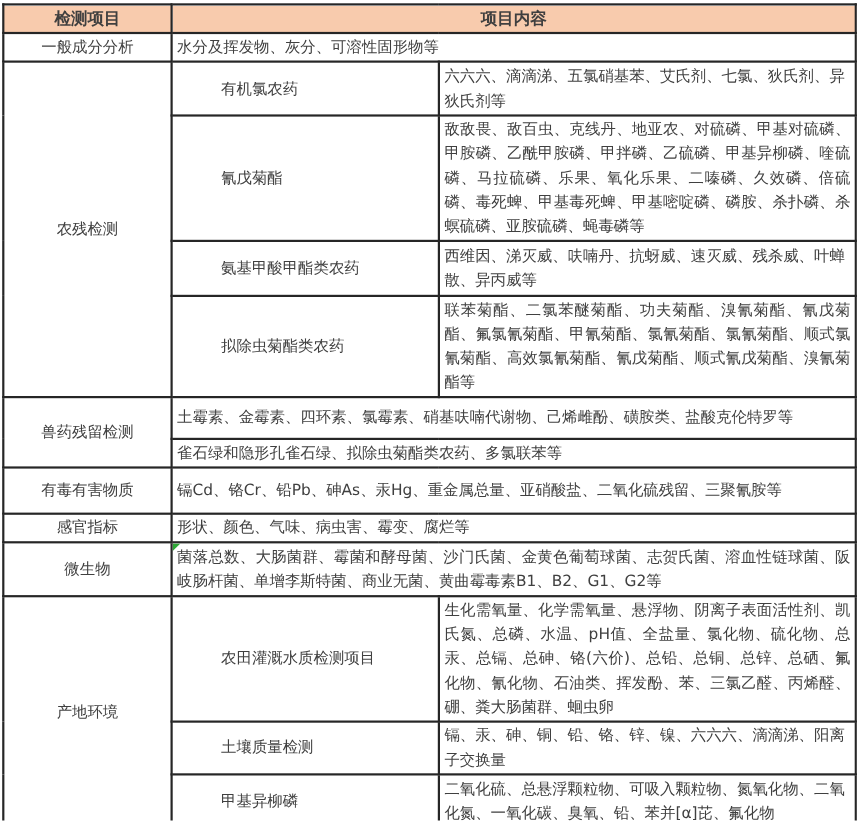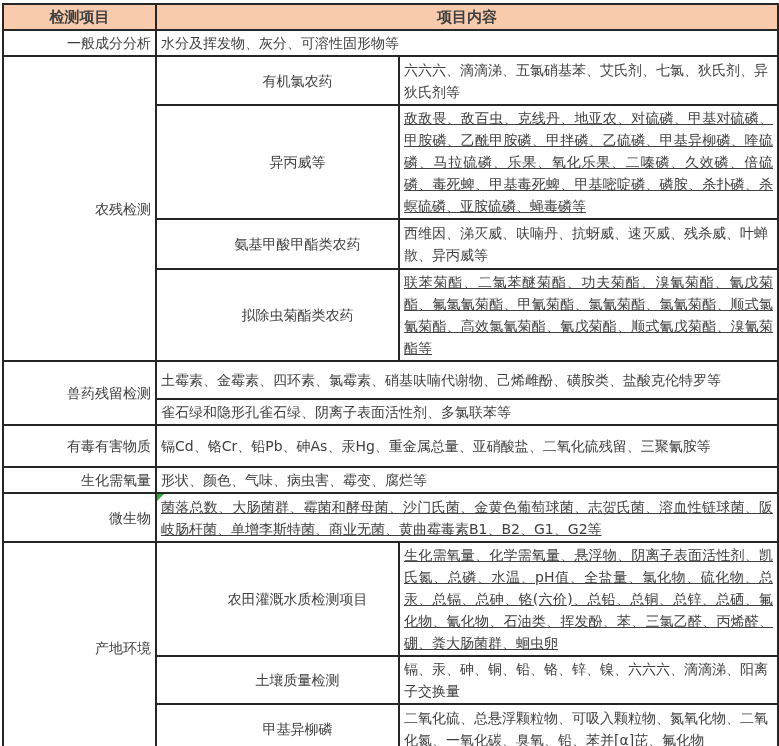"一般成分分析" td.cat { text-align: right -> center }
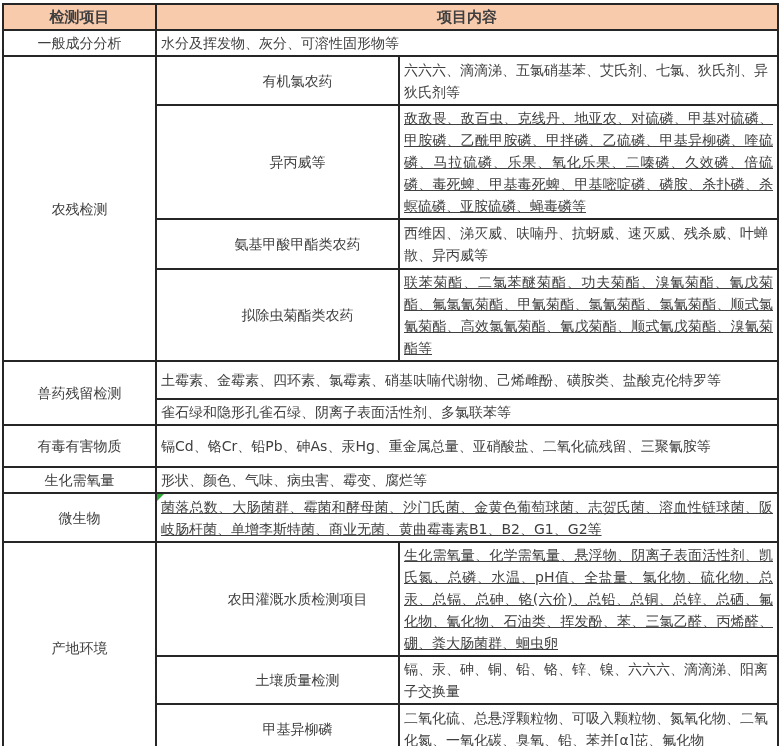"有机氯农药" td.sub { text-align: center -> left }
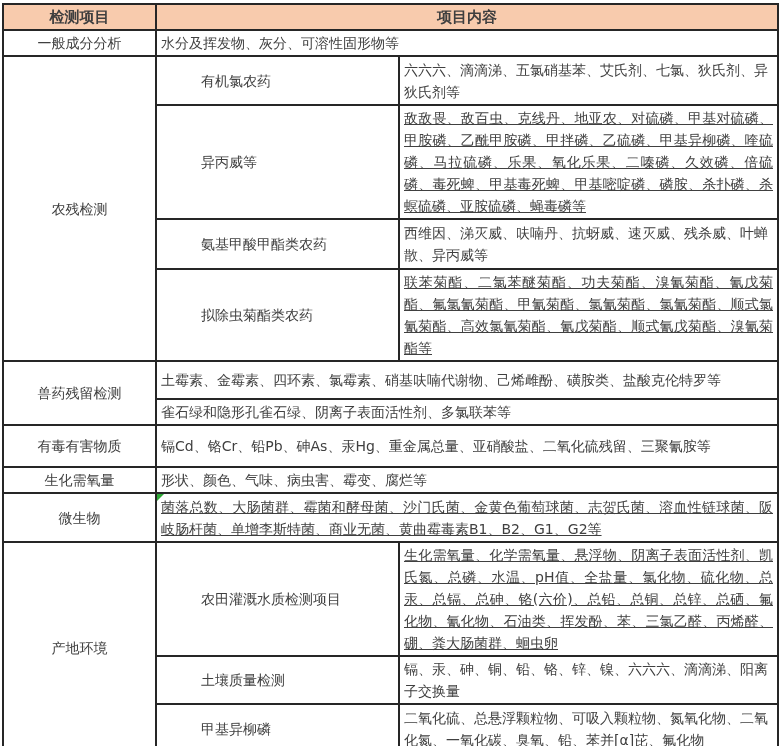"敌敌畏、敌百虫、克线丹、地亚农、对硫磷、甲基对硫磷、甲胺磷、乙酰甲胺磷、甲拌磷、" td.lft { text-decoration: underline -> none }
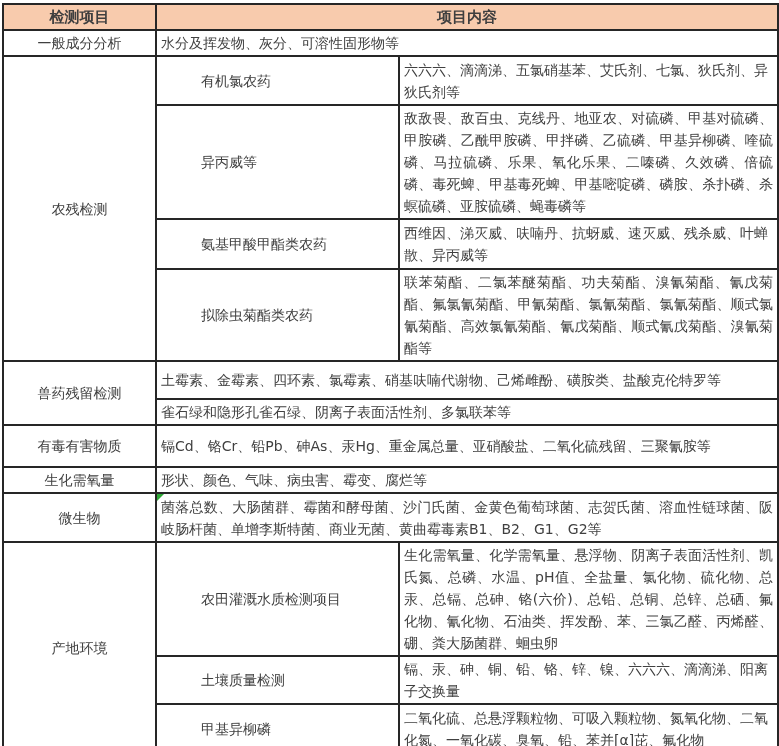"异丙威等" td.sub { text: 异丙威等 -> 氰戊菊酯 }
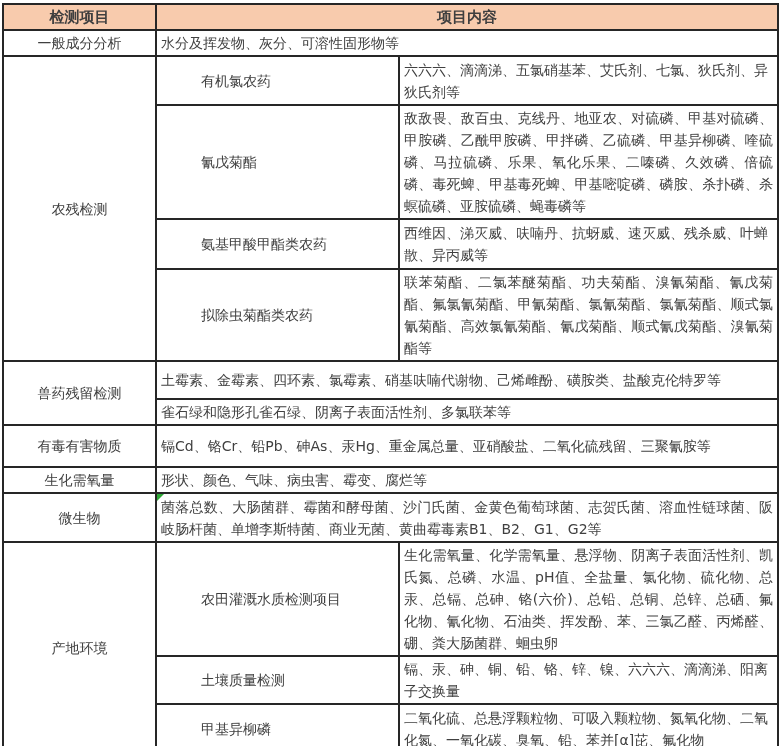"雀石绿和隐形孔雀石绿、阴离子表面活性剂、多氯联苯等" td.ctr { text: 阴离子表面活性剂 -> 拟除虫菊酯类农药 }
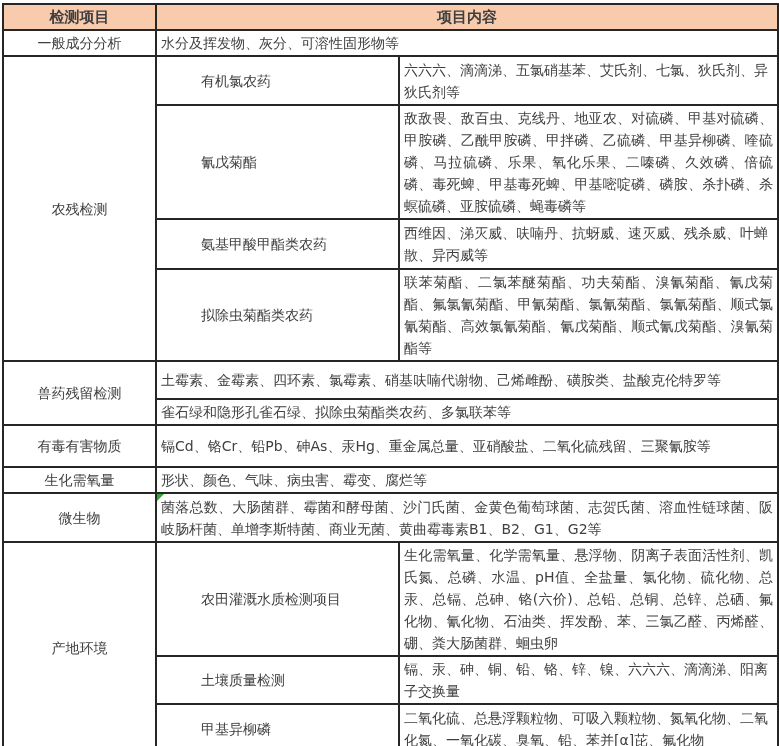"生化需氧量" td.cat { text: 生化需氧量 -> 感官指标 }
